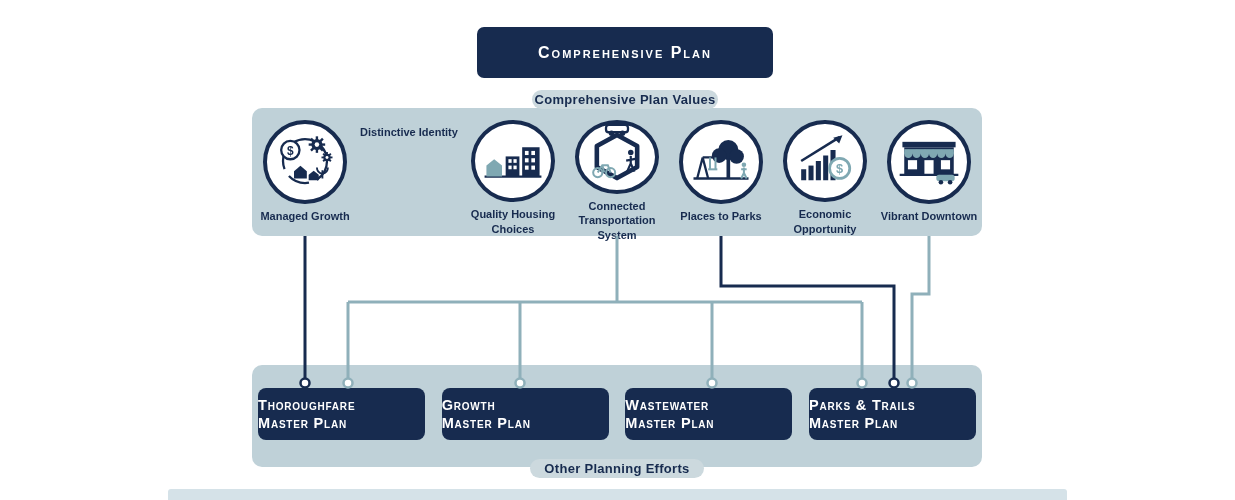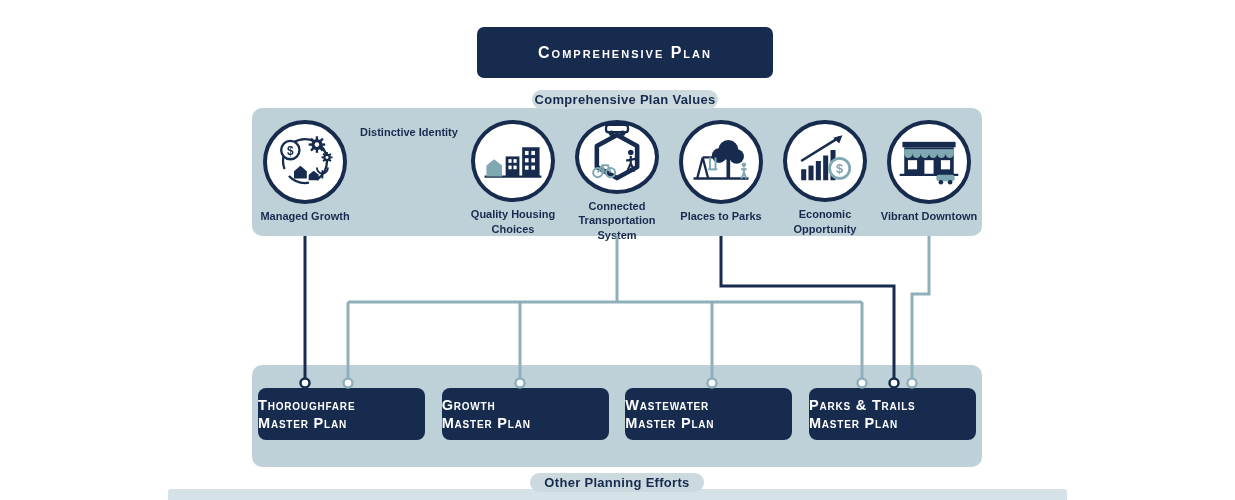"Other Planning Efforts" .efforts-pill { top: 473px -> 459px }
